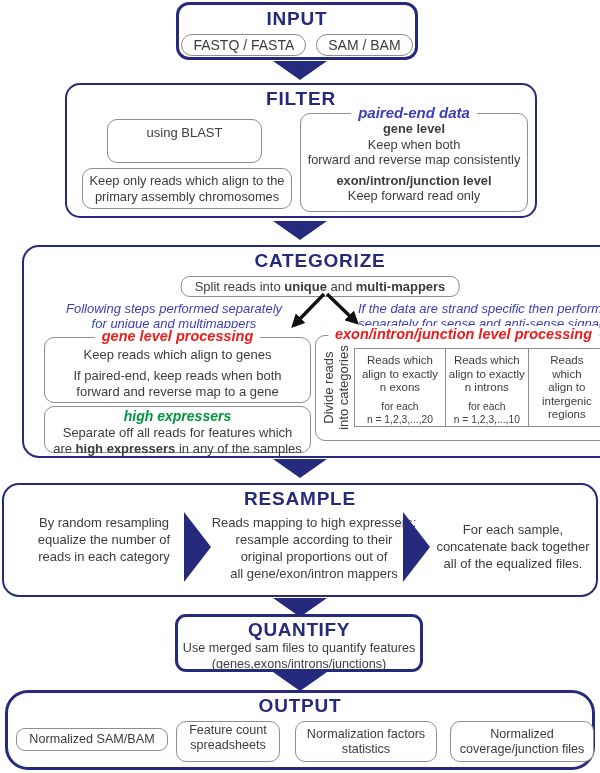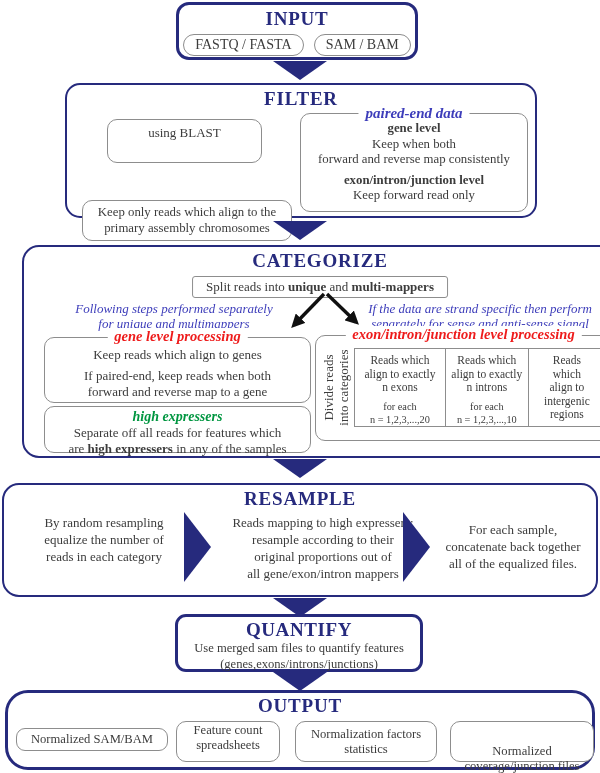"INPUT" .sec { font-family: Liberation Serif, serif -> none }
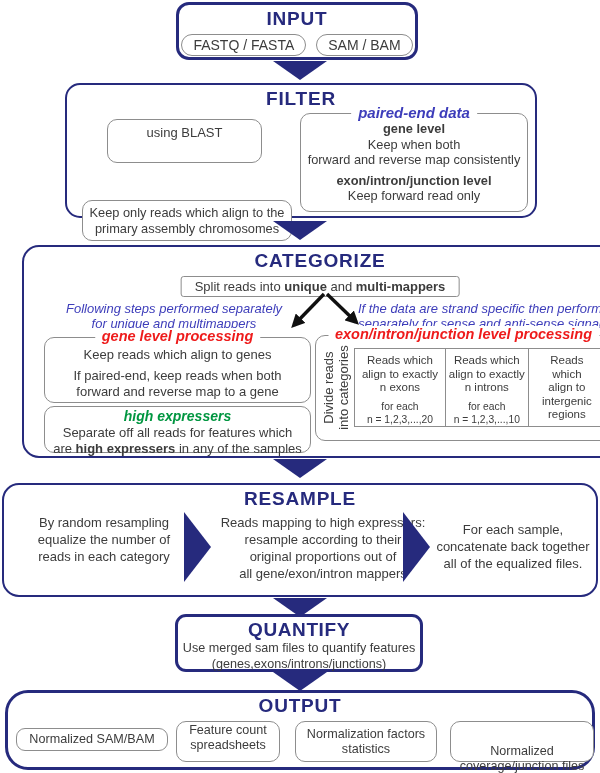"Keep only reads which align" .primary { margin-top: 32px -> none }
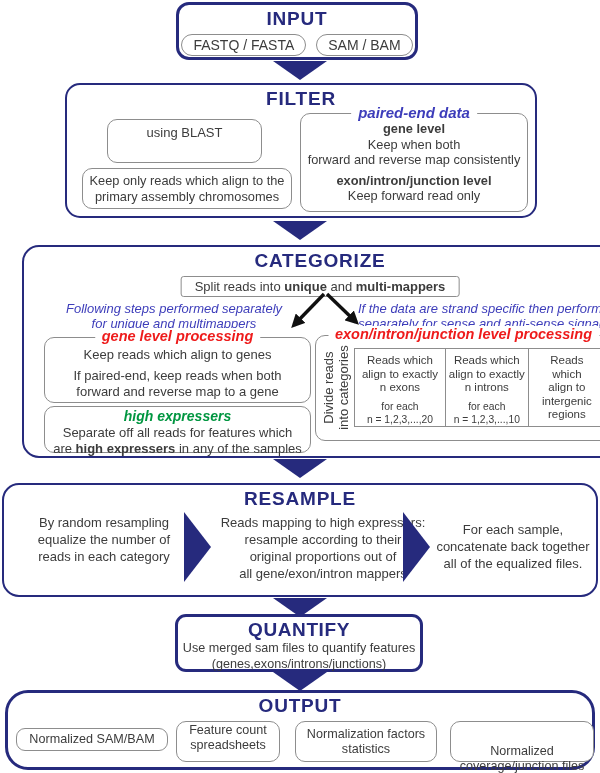"Split reads into unique and" .split-pill { border-radius: 3px -> 9px }
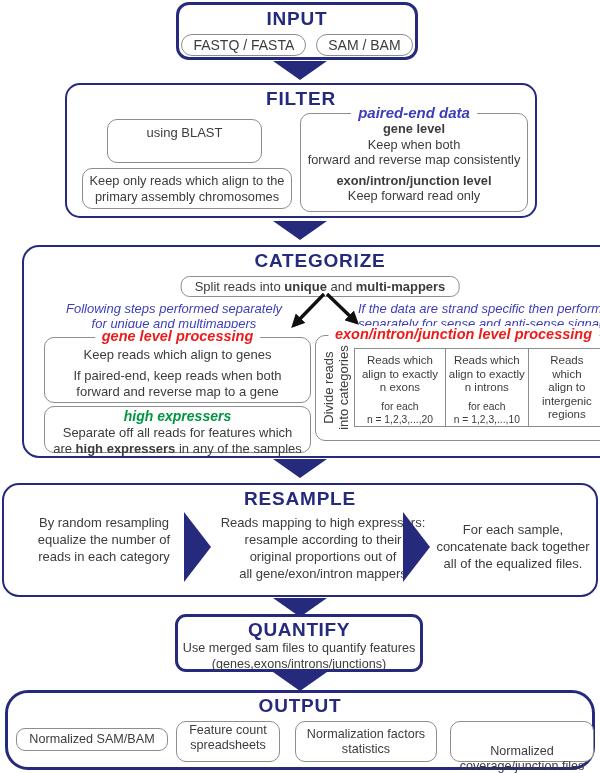"Reads mapping to high expressers:" .rs2 { margin-left: 9px -> none }
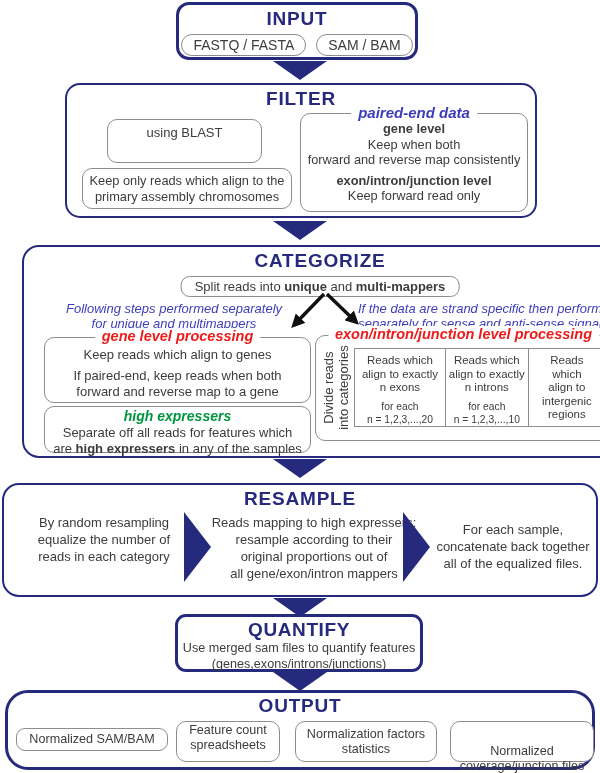"Normalized" .ob4 { padding-top: 22px -> 5px }
